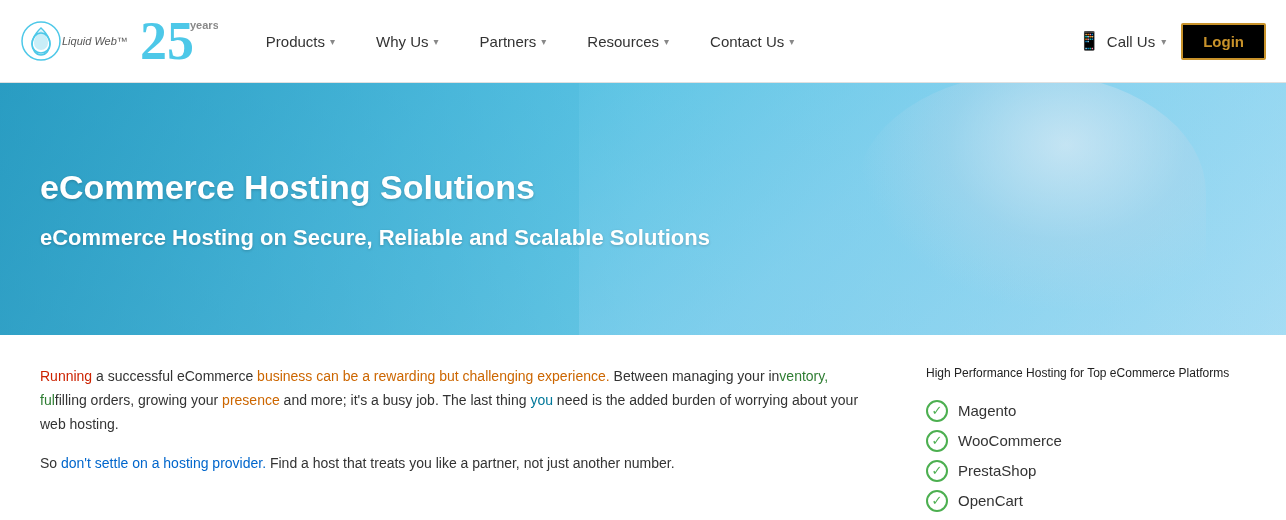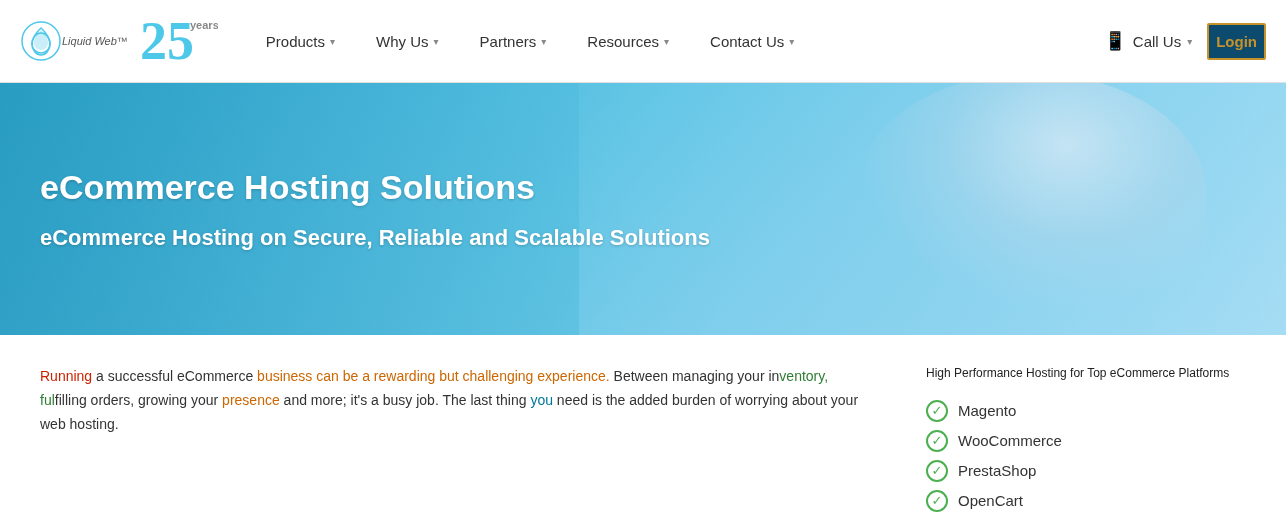"Login" .login-btn { background: #0c4a6e -> #000000; padding: 8px 7px -> 8px 20px }
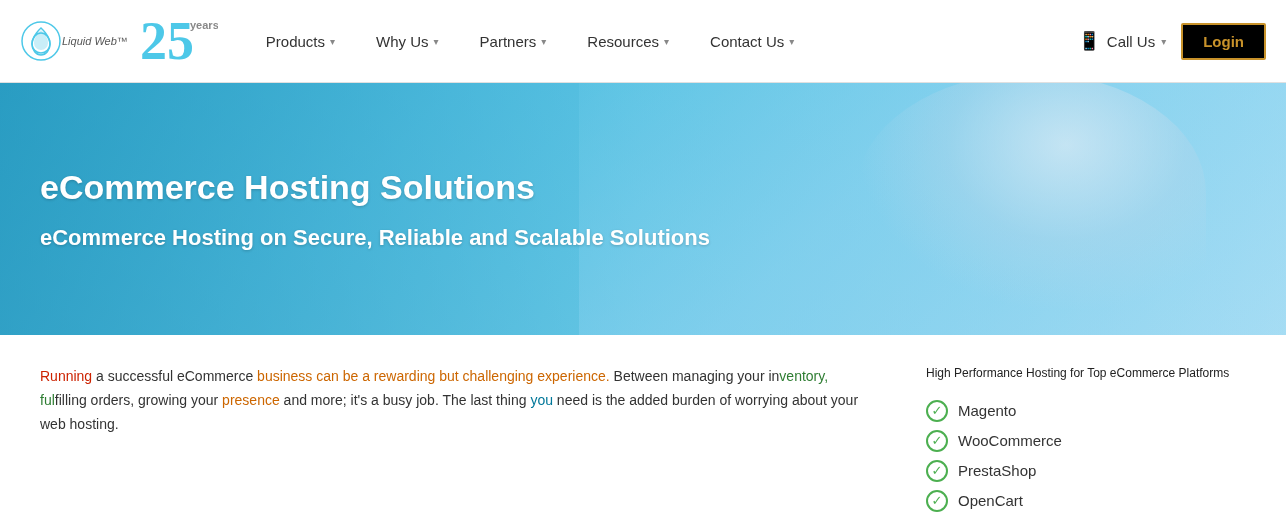"So don't settle on a" p { html: none -> <p> <span>So </span><span>don't settle on a hosting provider.</span><span> Find a host that treats you like a partner, not just another number.</span> </p> }
